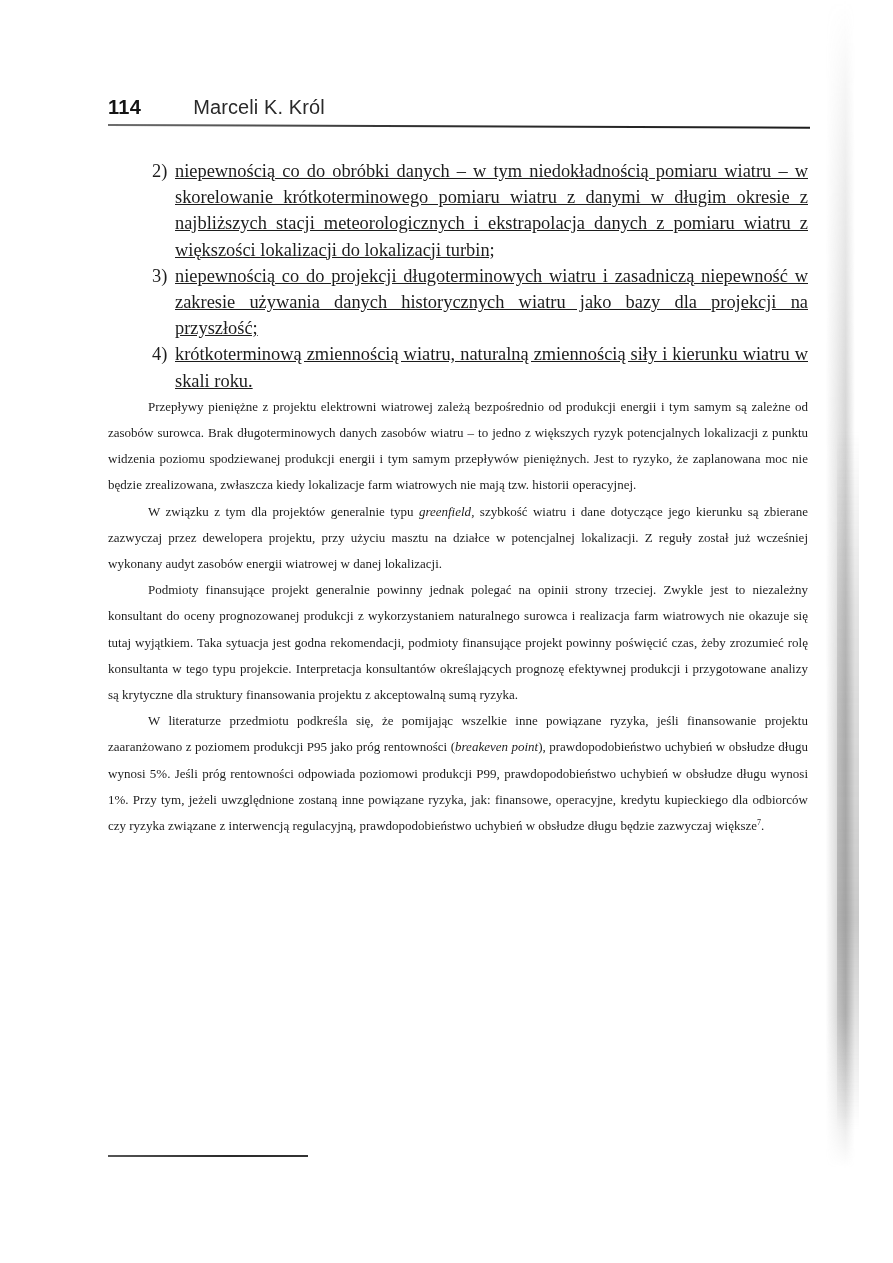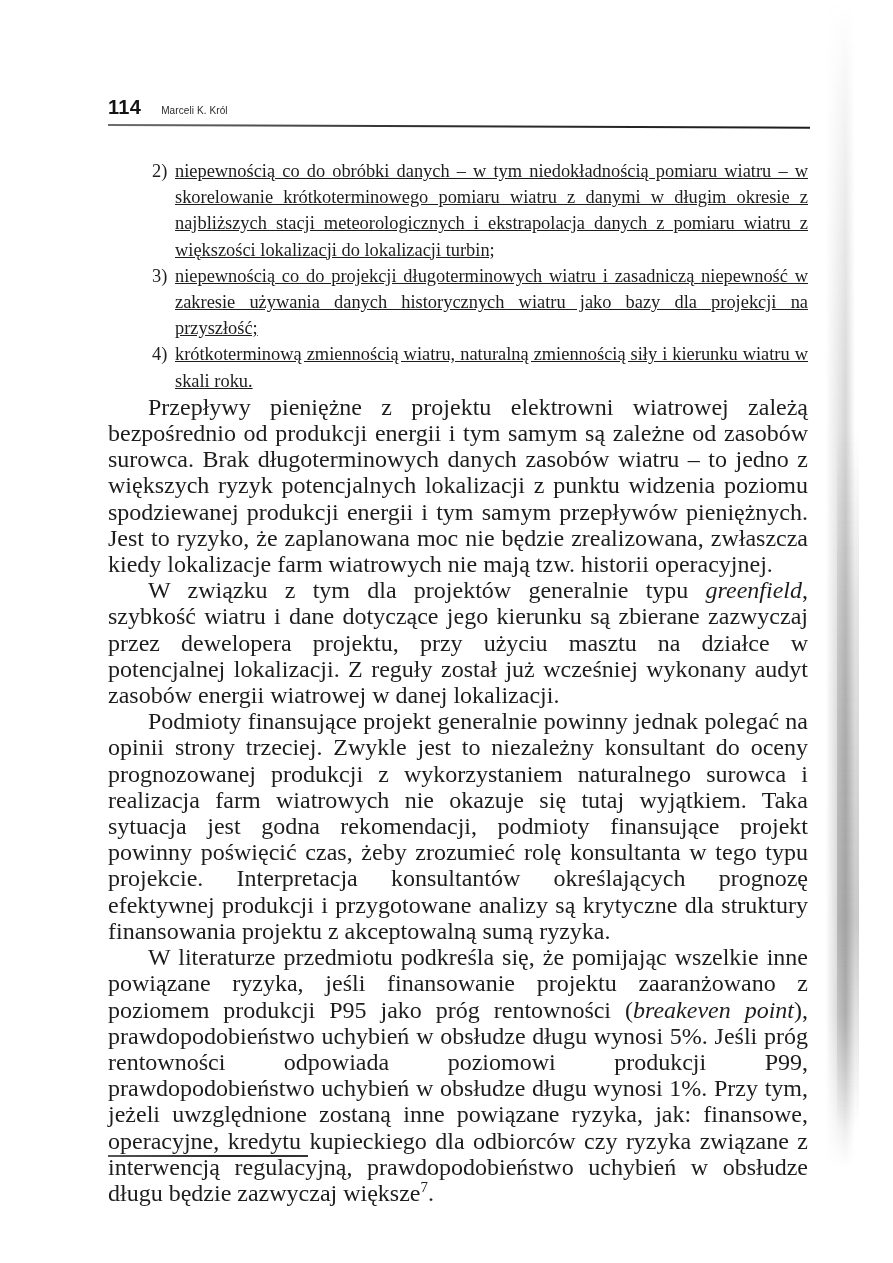"114" .running-head { gap: none -> 32px }
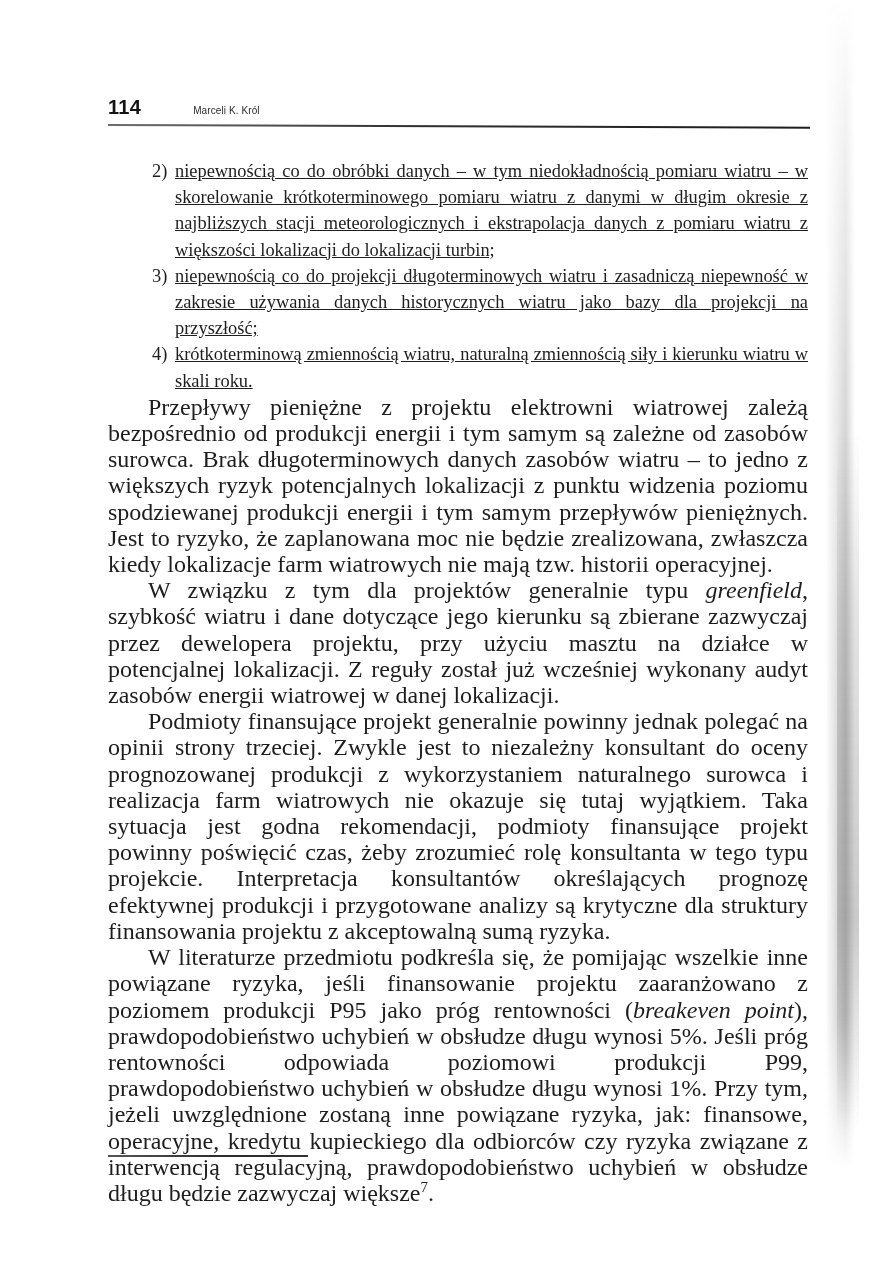"Marceli K. Król" .head-author { font-size: 10px -> 20px }
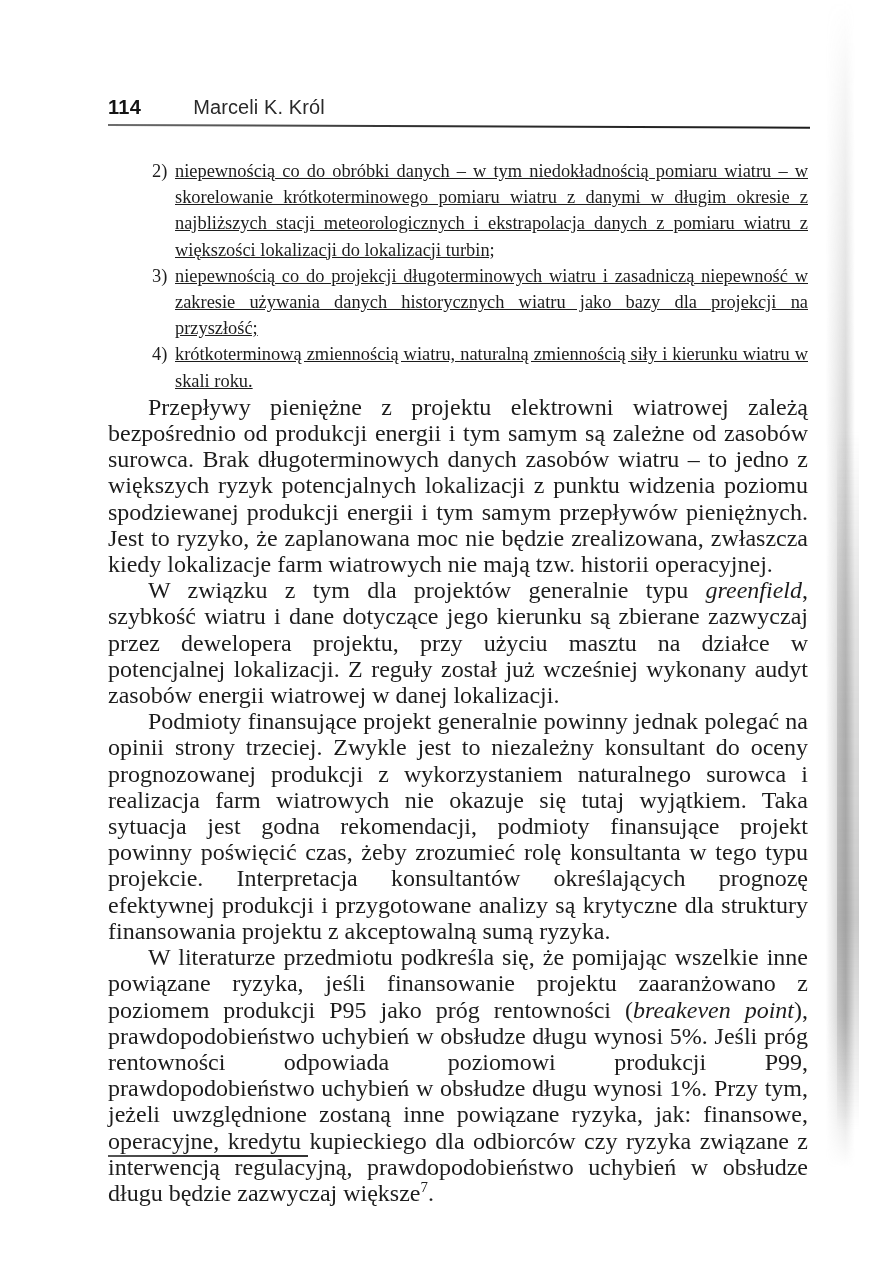"Przepływy pieniężne z projektu" p.para { font-size: 24px -> 13px }
